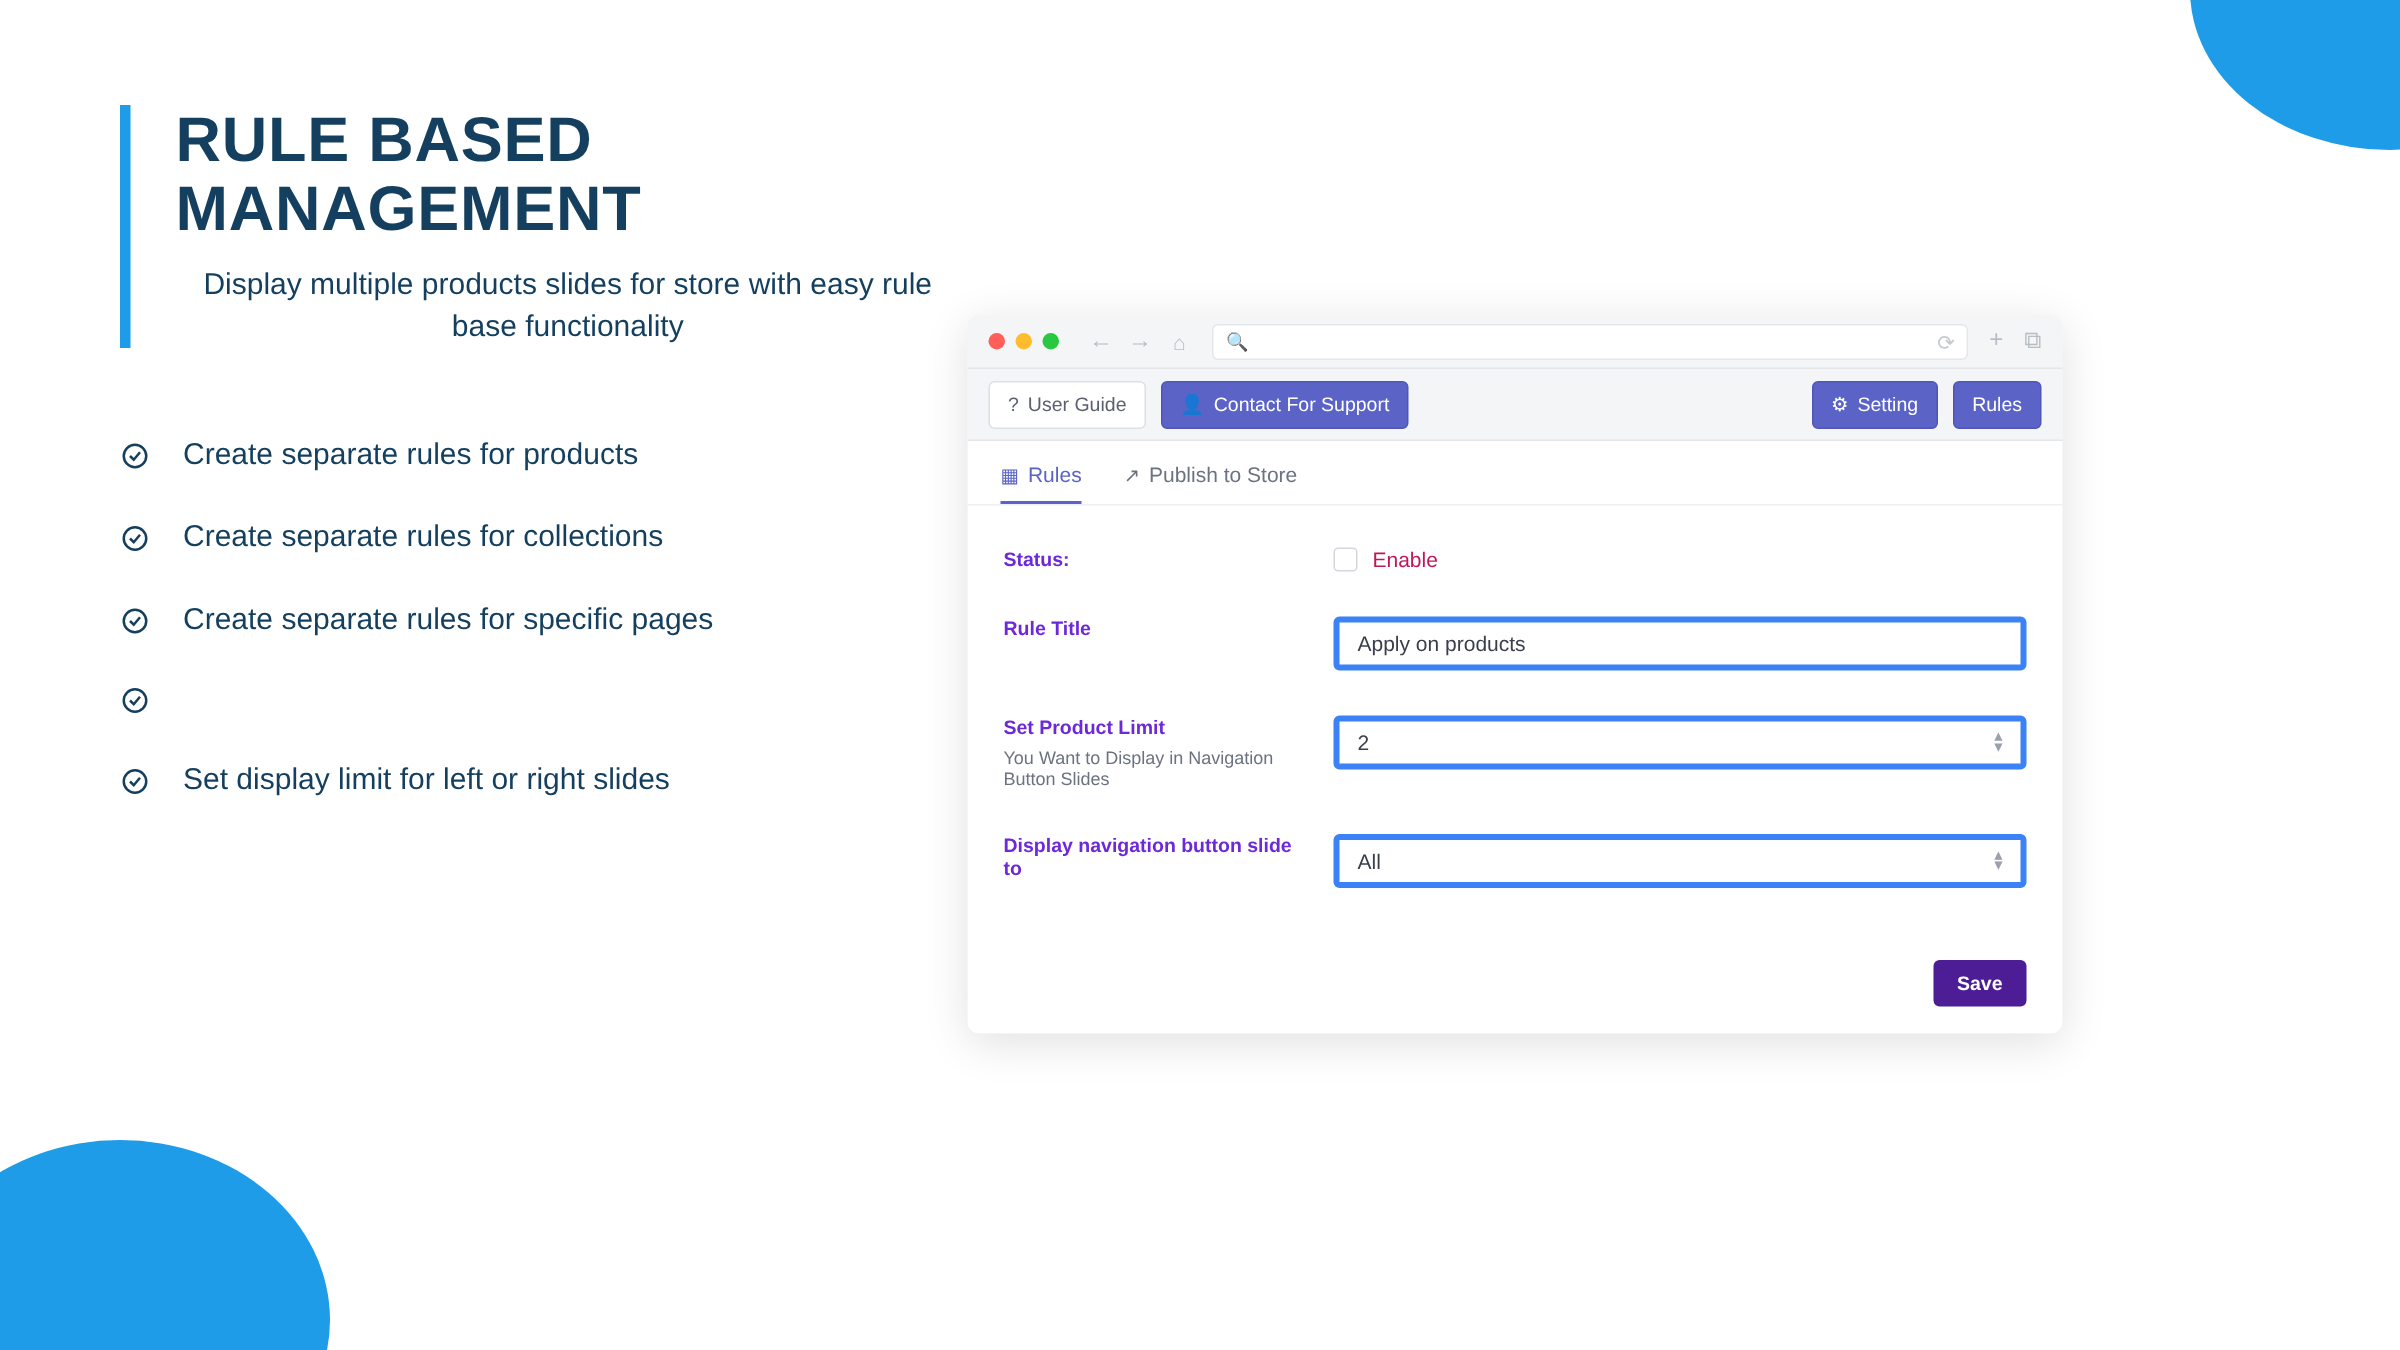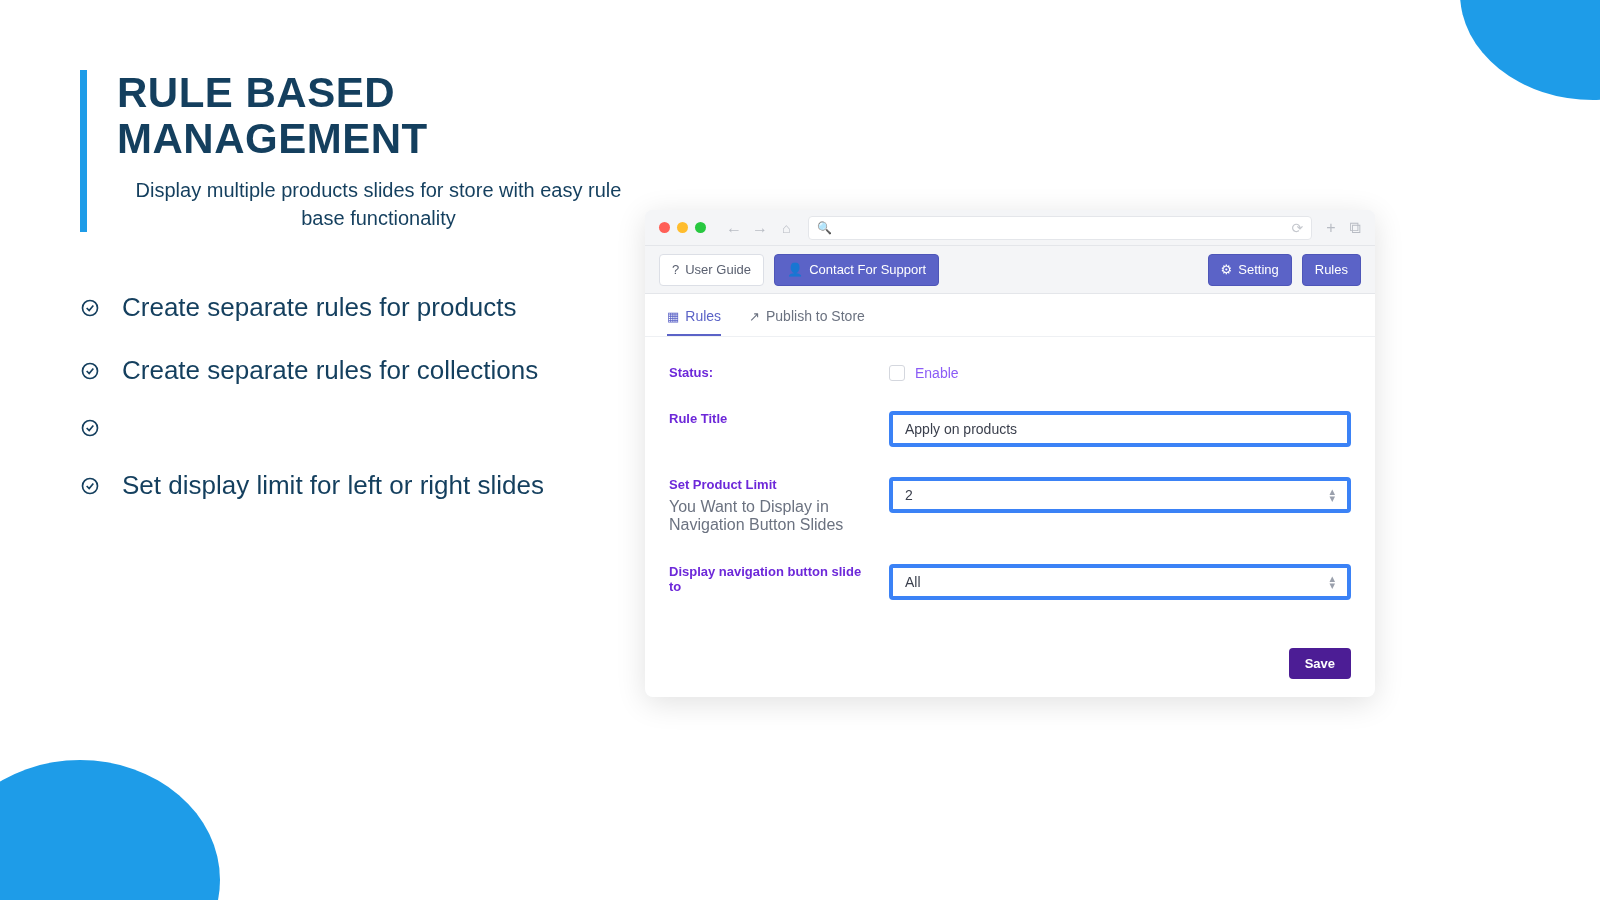"Create separate rules for products" .bullet-text { font-size: 26px -> 20px }
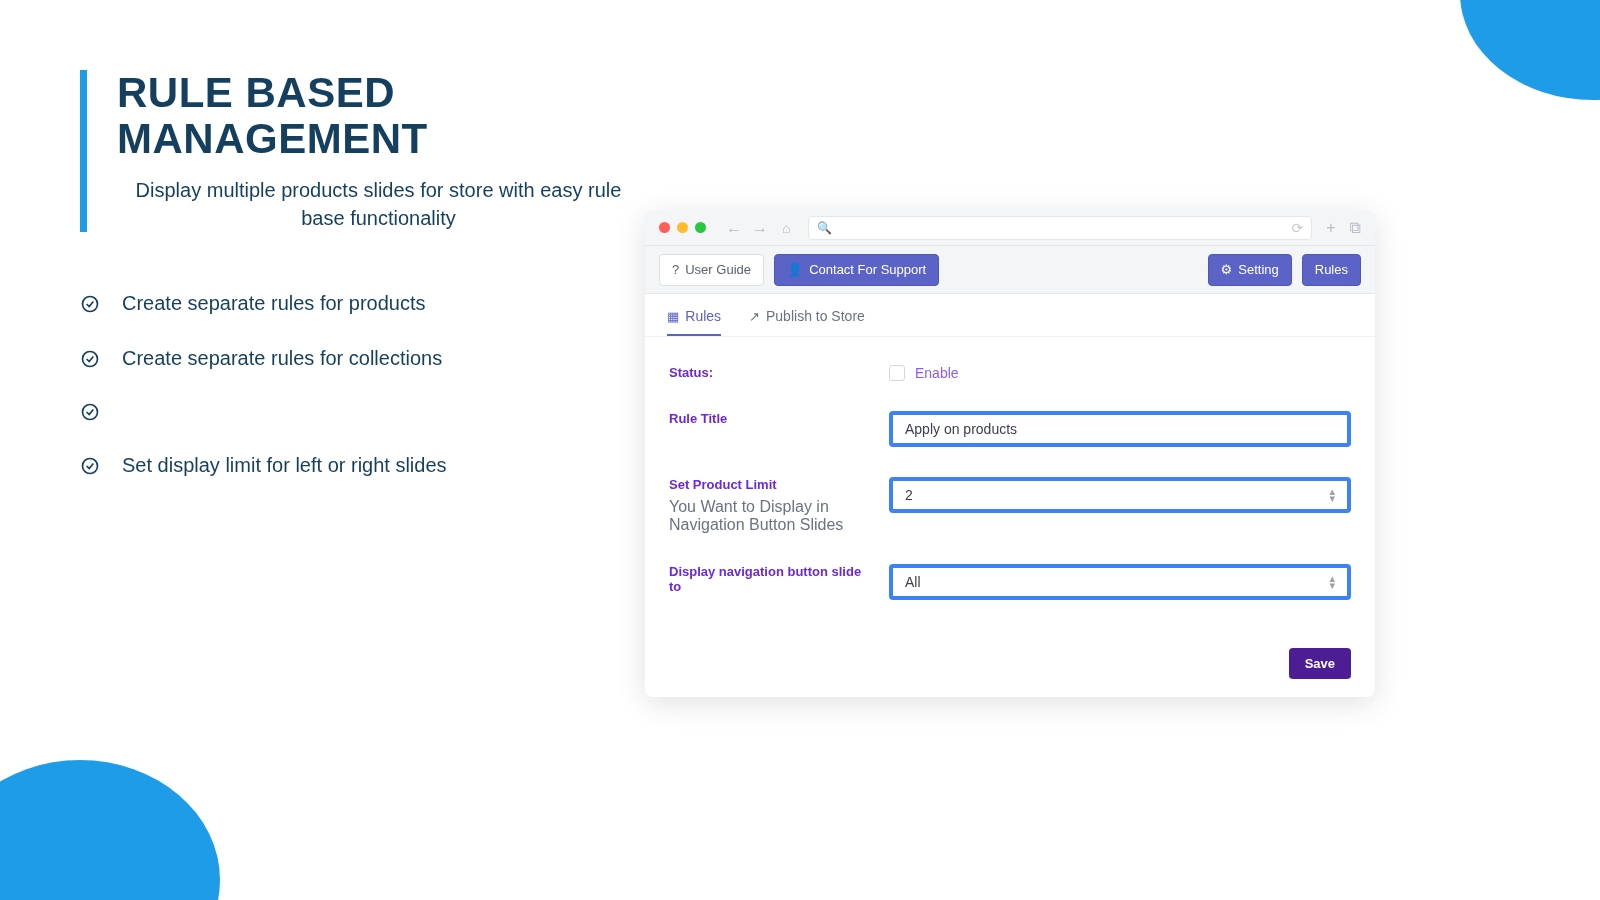"Enable" .checkbox-label { color: #8b5cf6 -> #be185d }
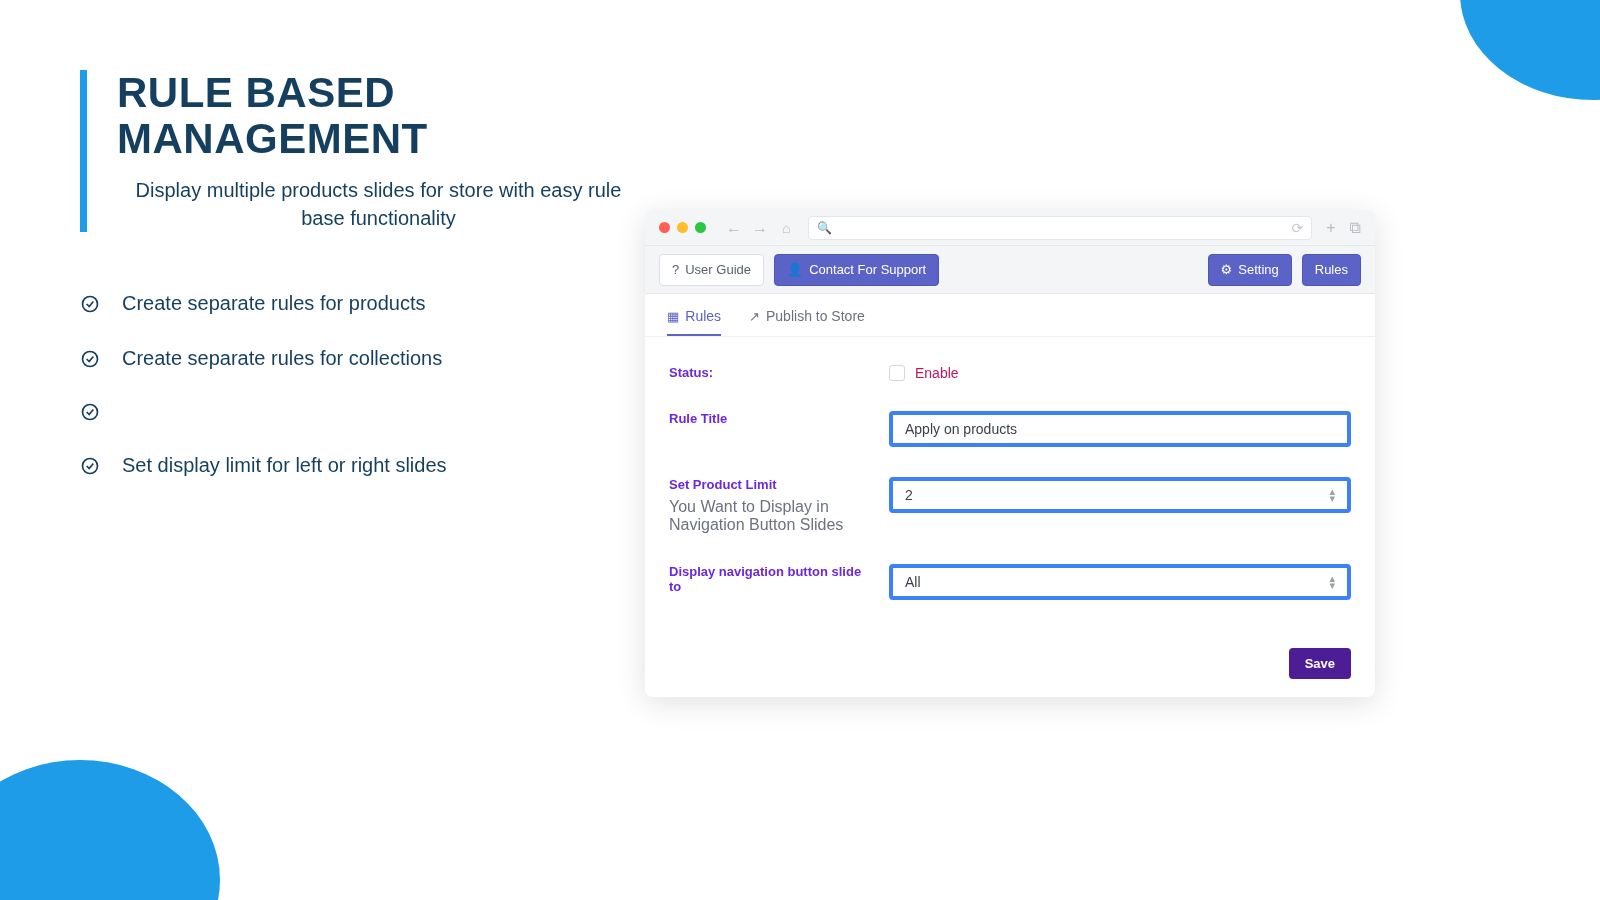"Create separate rules for specific" li { html: none -> <li> <svg> <circle></circle> <path></path> </svg> <span>Create separate rules for specific pages</span> </li> }
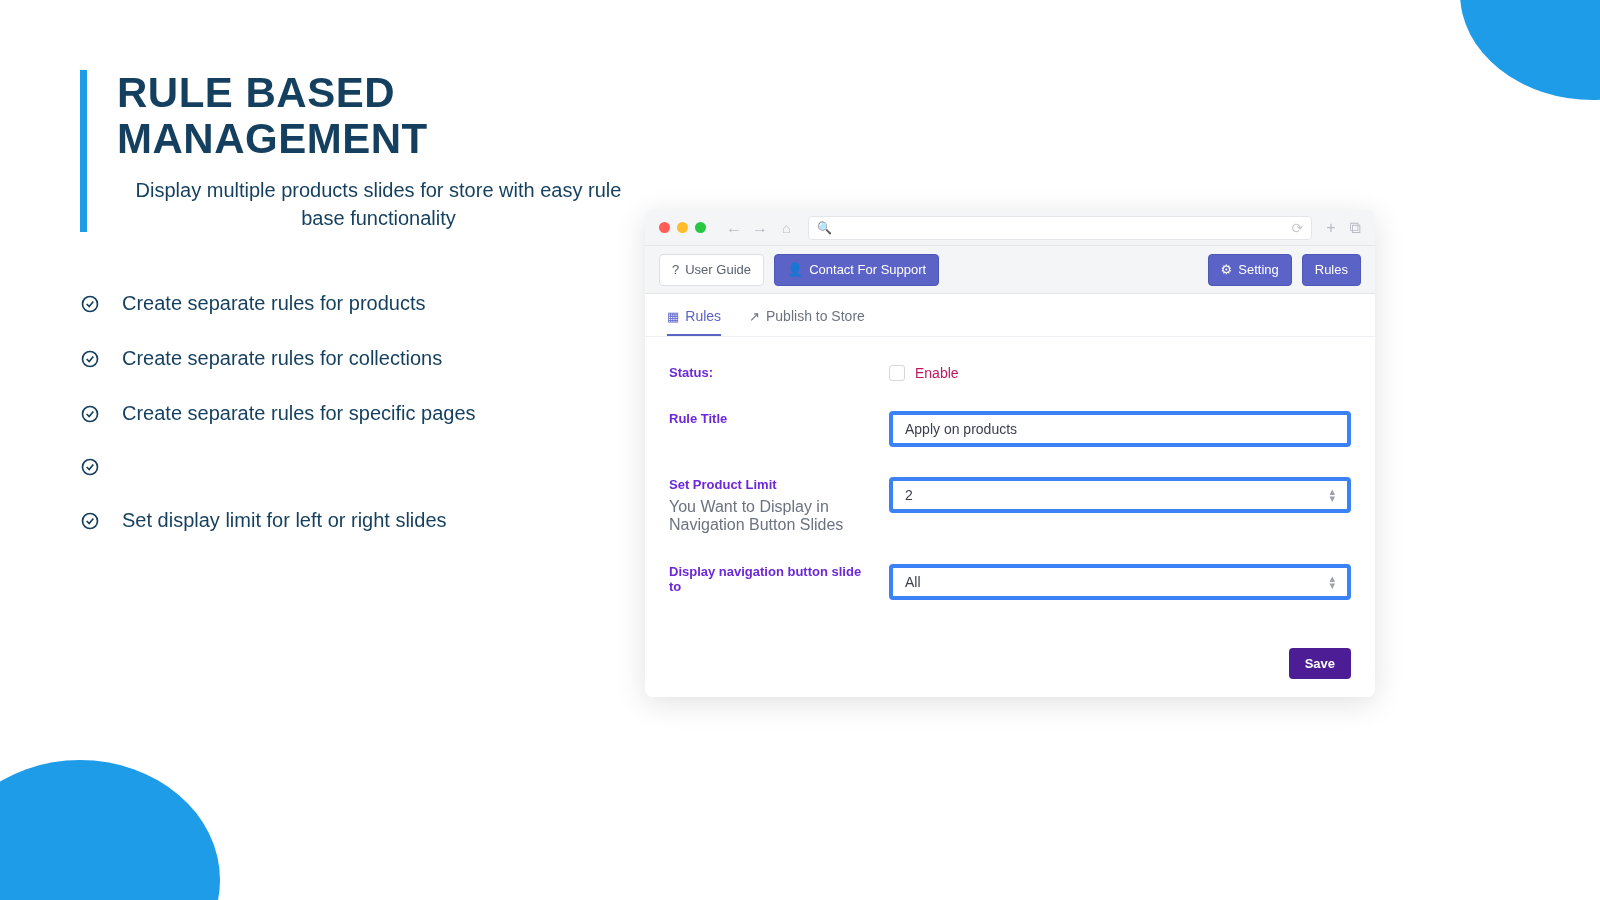"You Want to Display in" .form-label.sub { font-size: 16px -> 12px }
